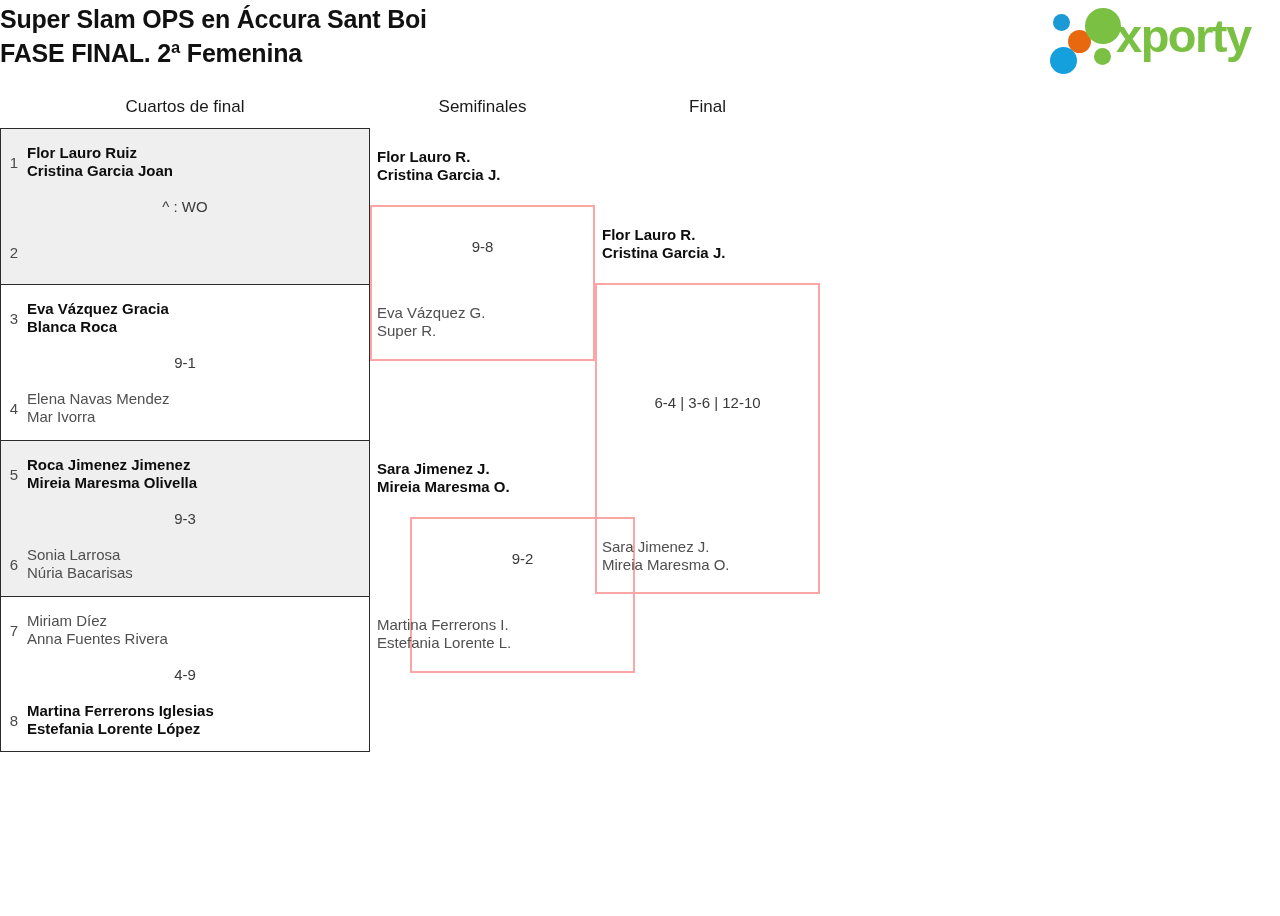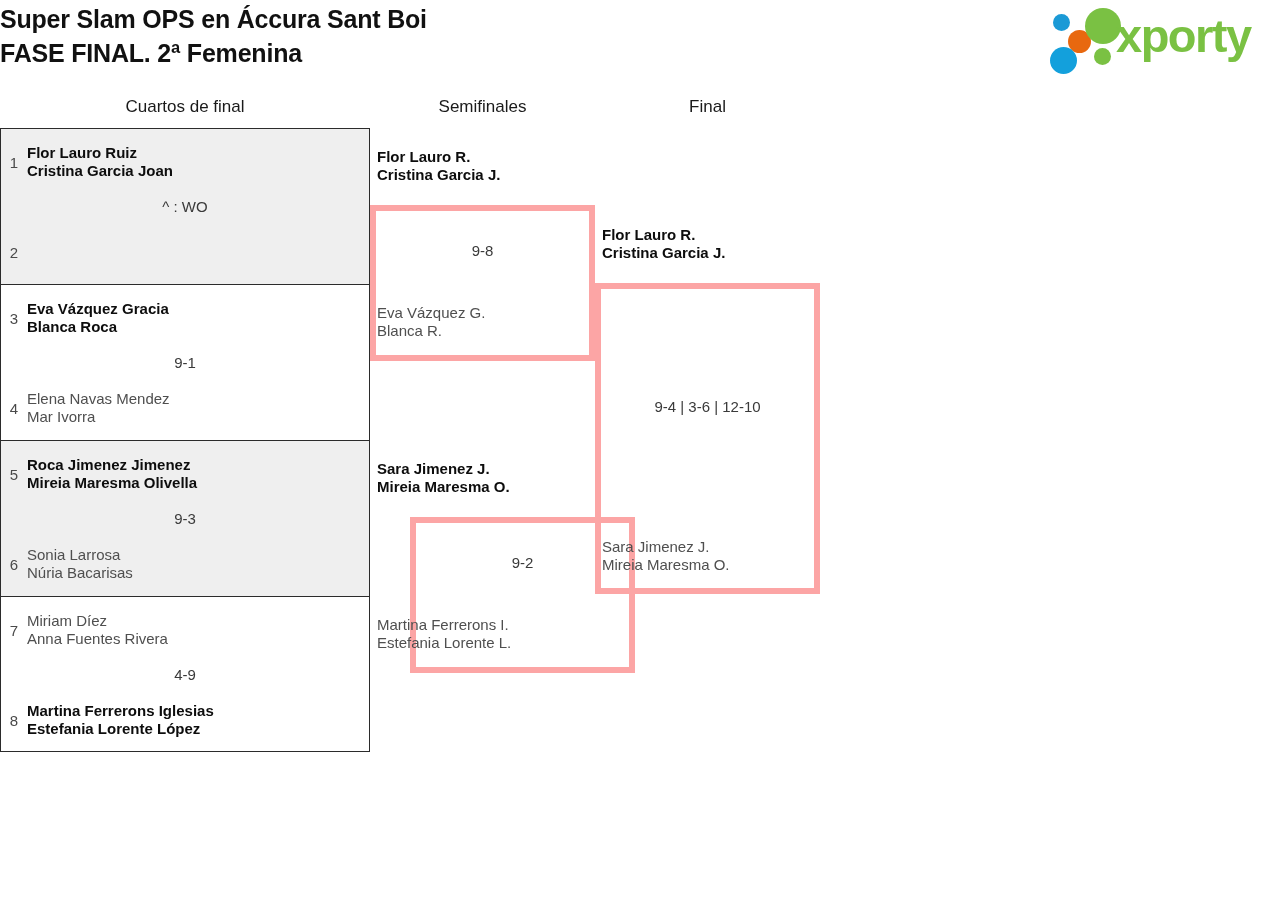"9-8" .match-box { border: 6px solid #fca5a5 -> 2px solid #fca5a5 }
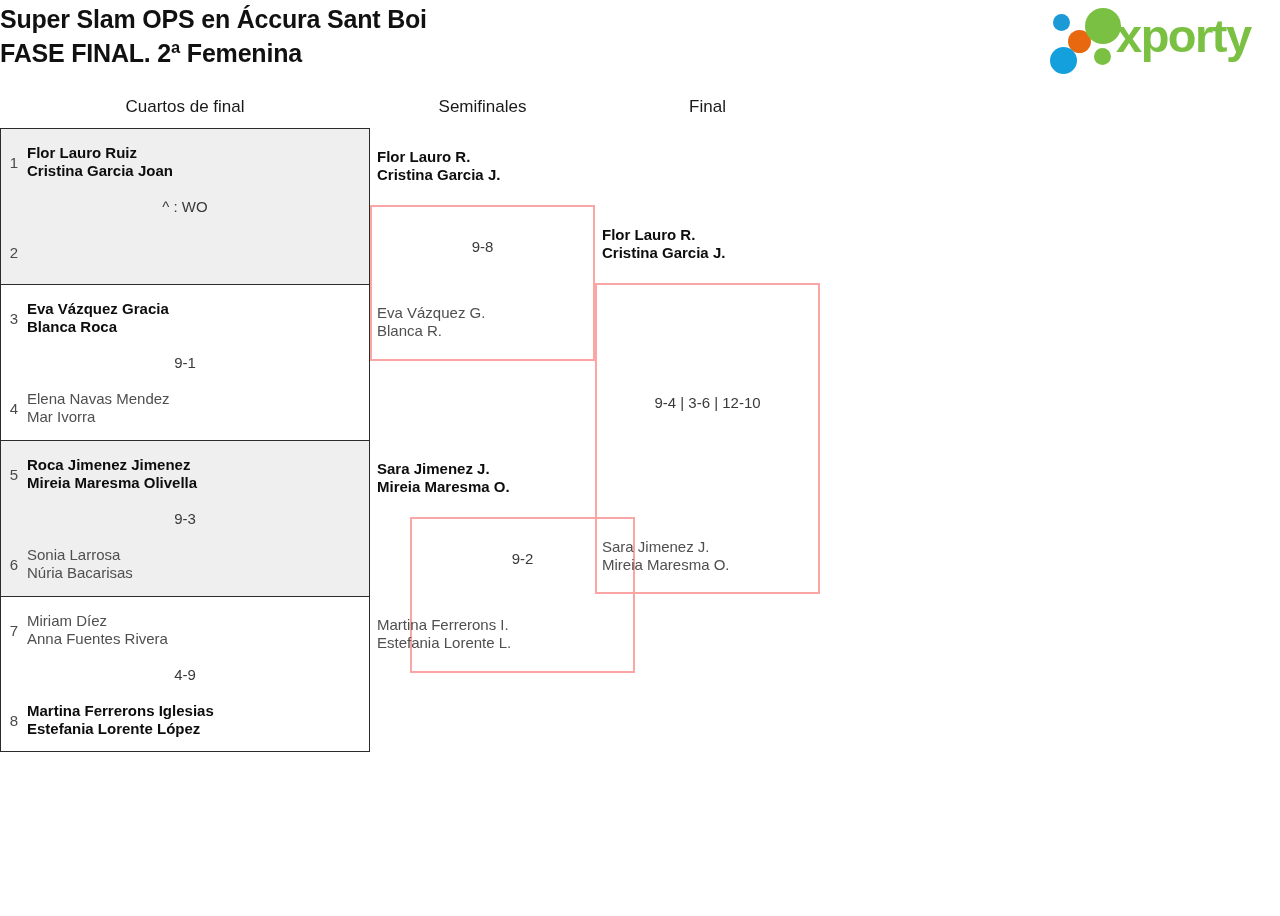"Blanca R." span.nm { text: Blanca -> Super }
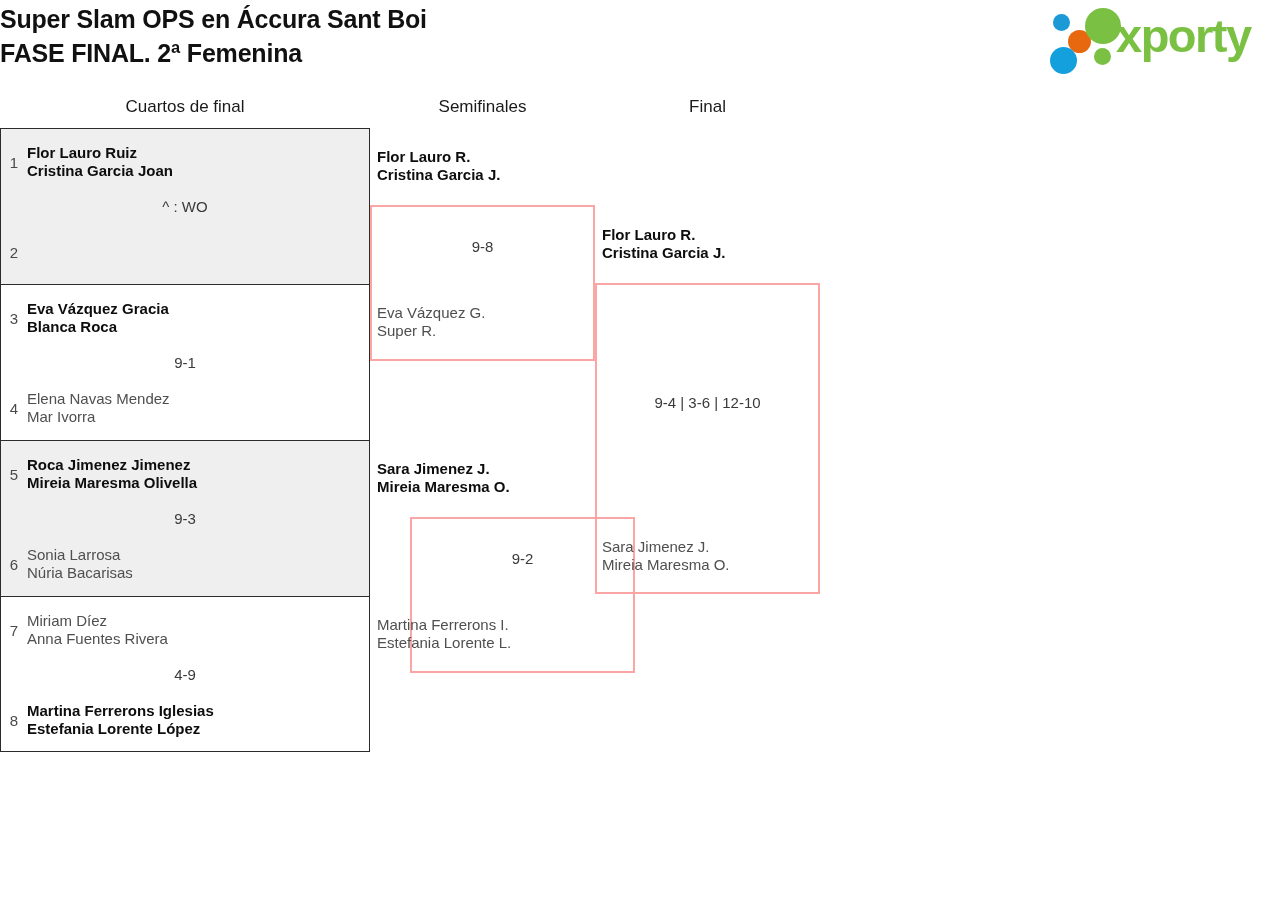"9-4 | 3-6 | 12-10" div.box-score { text: 9-4 -> 6-4 }
